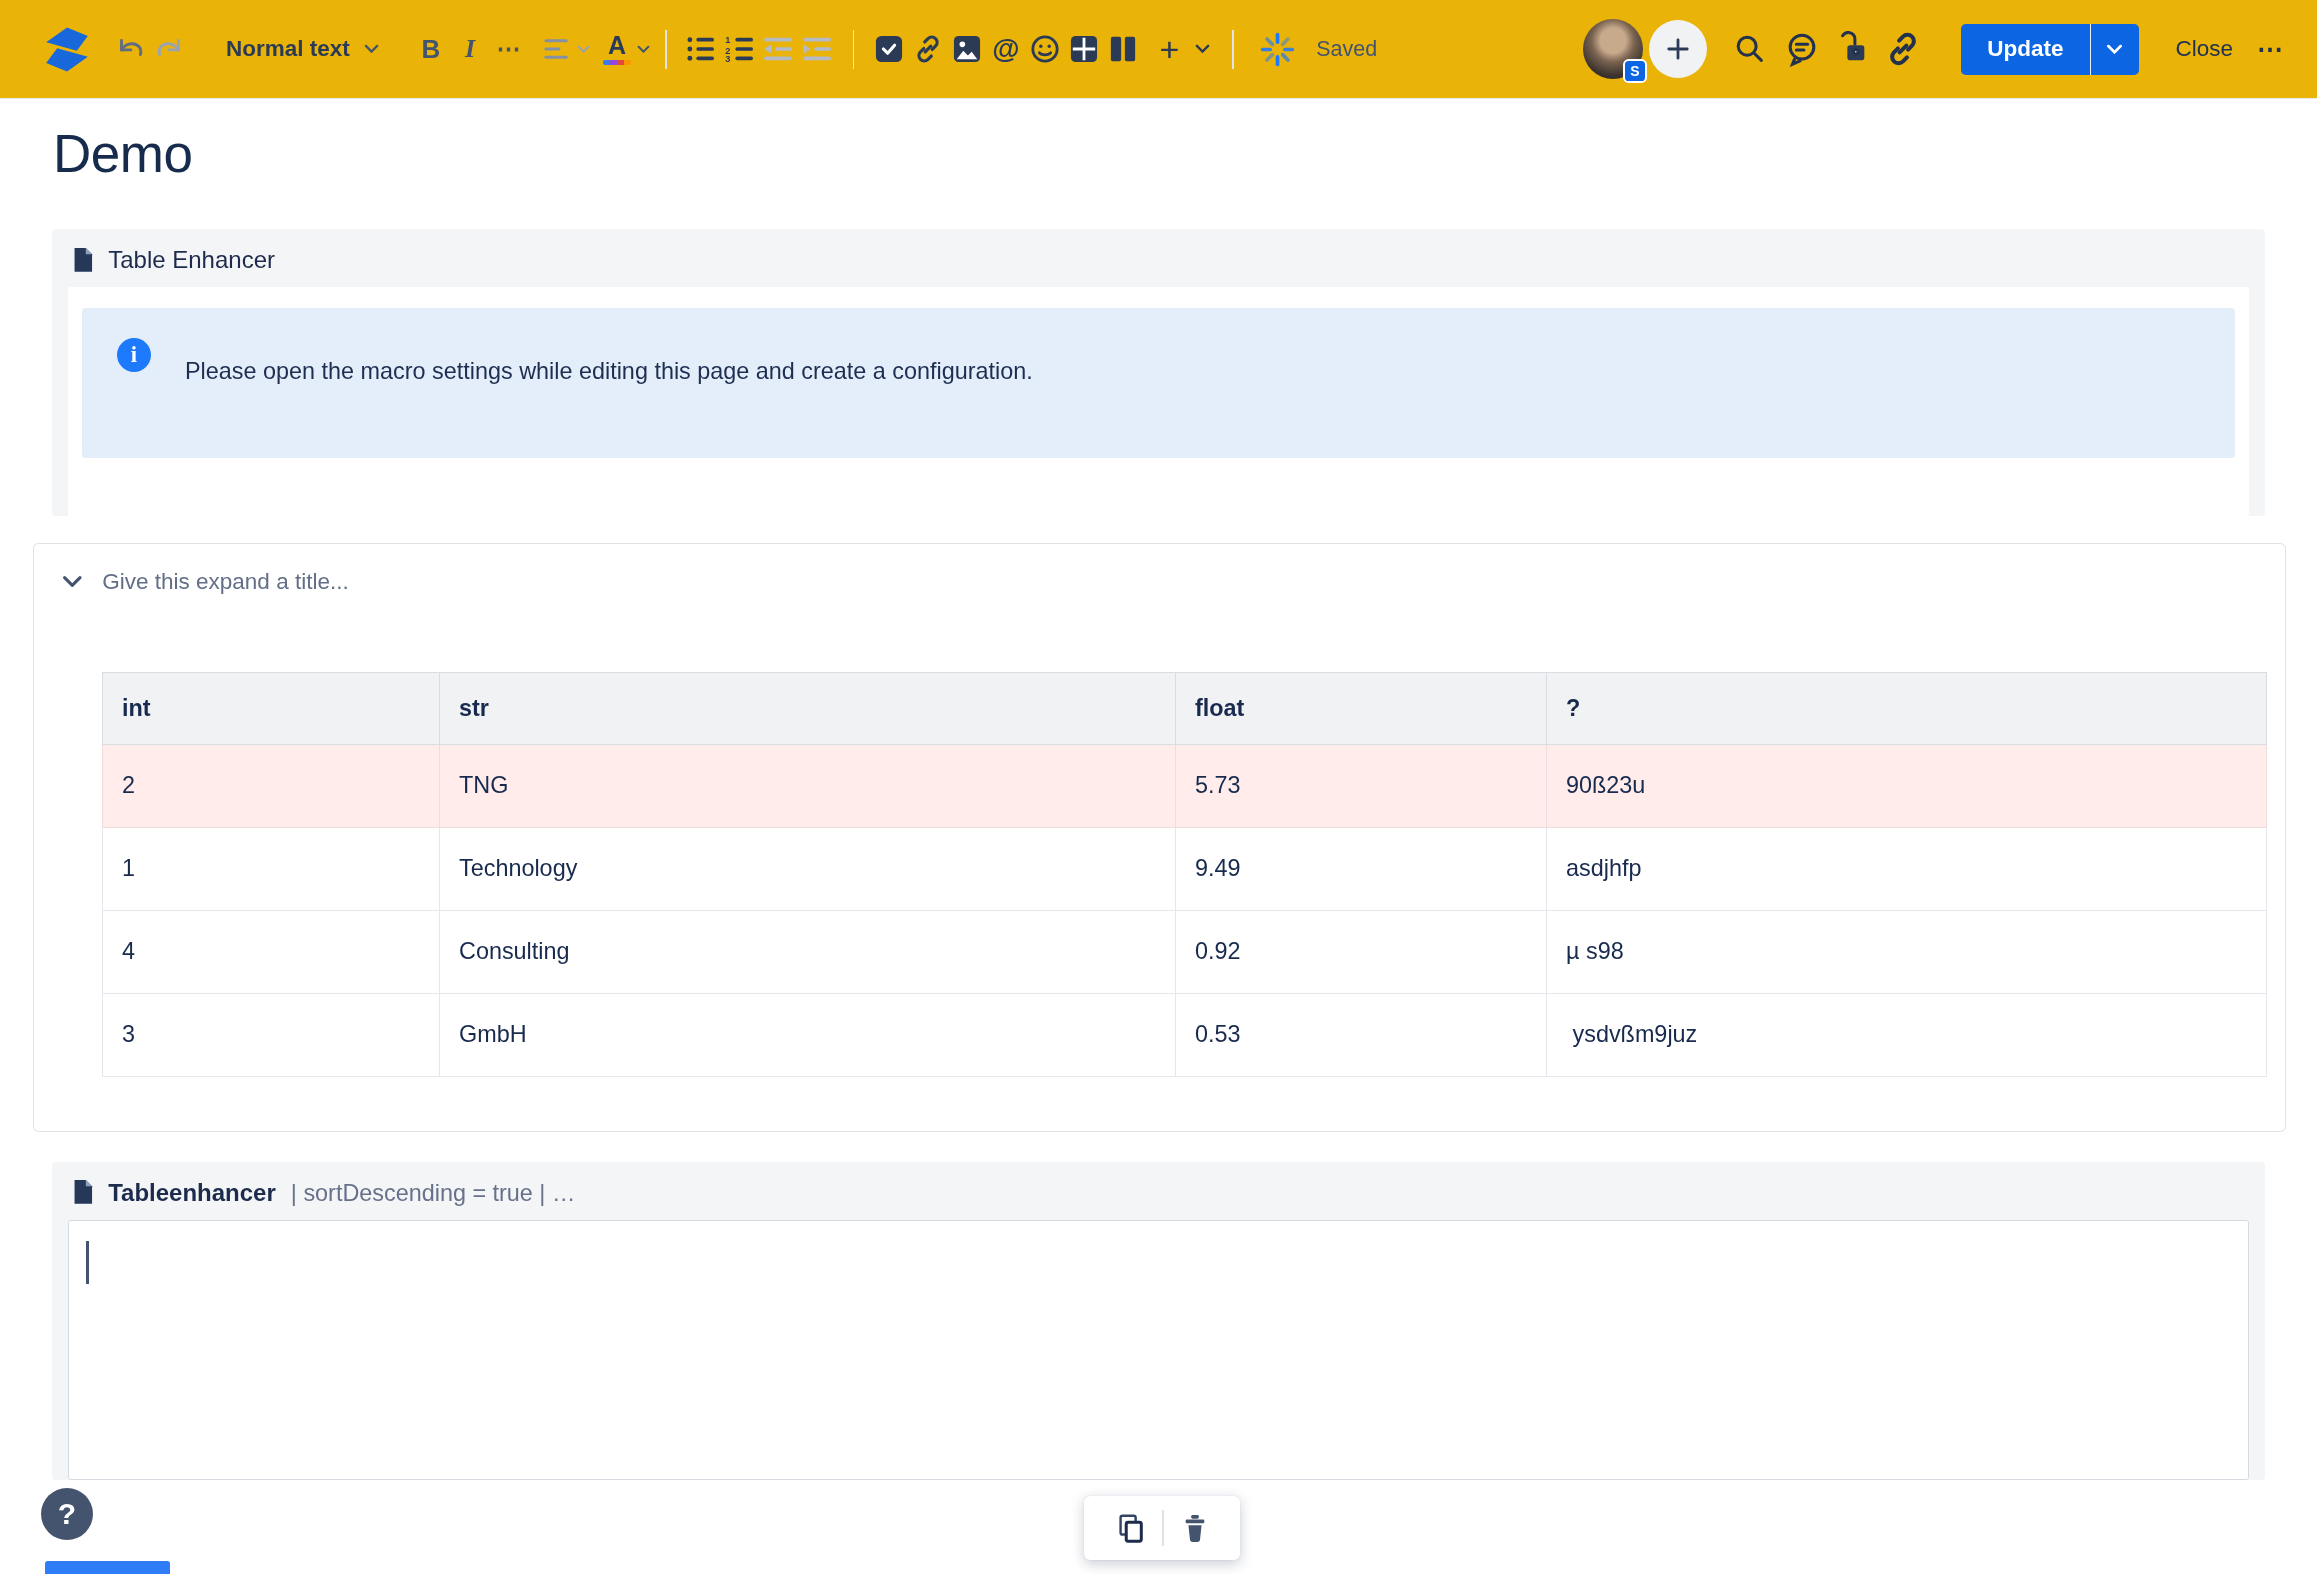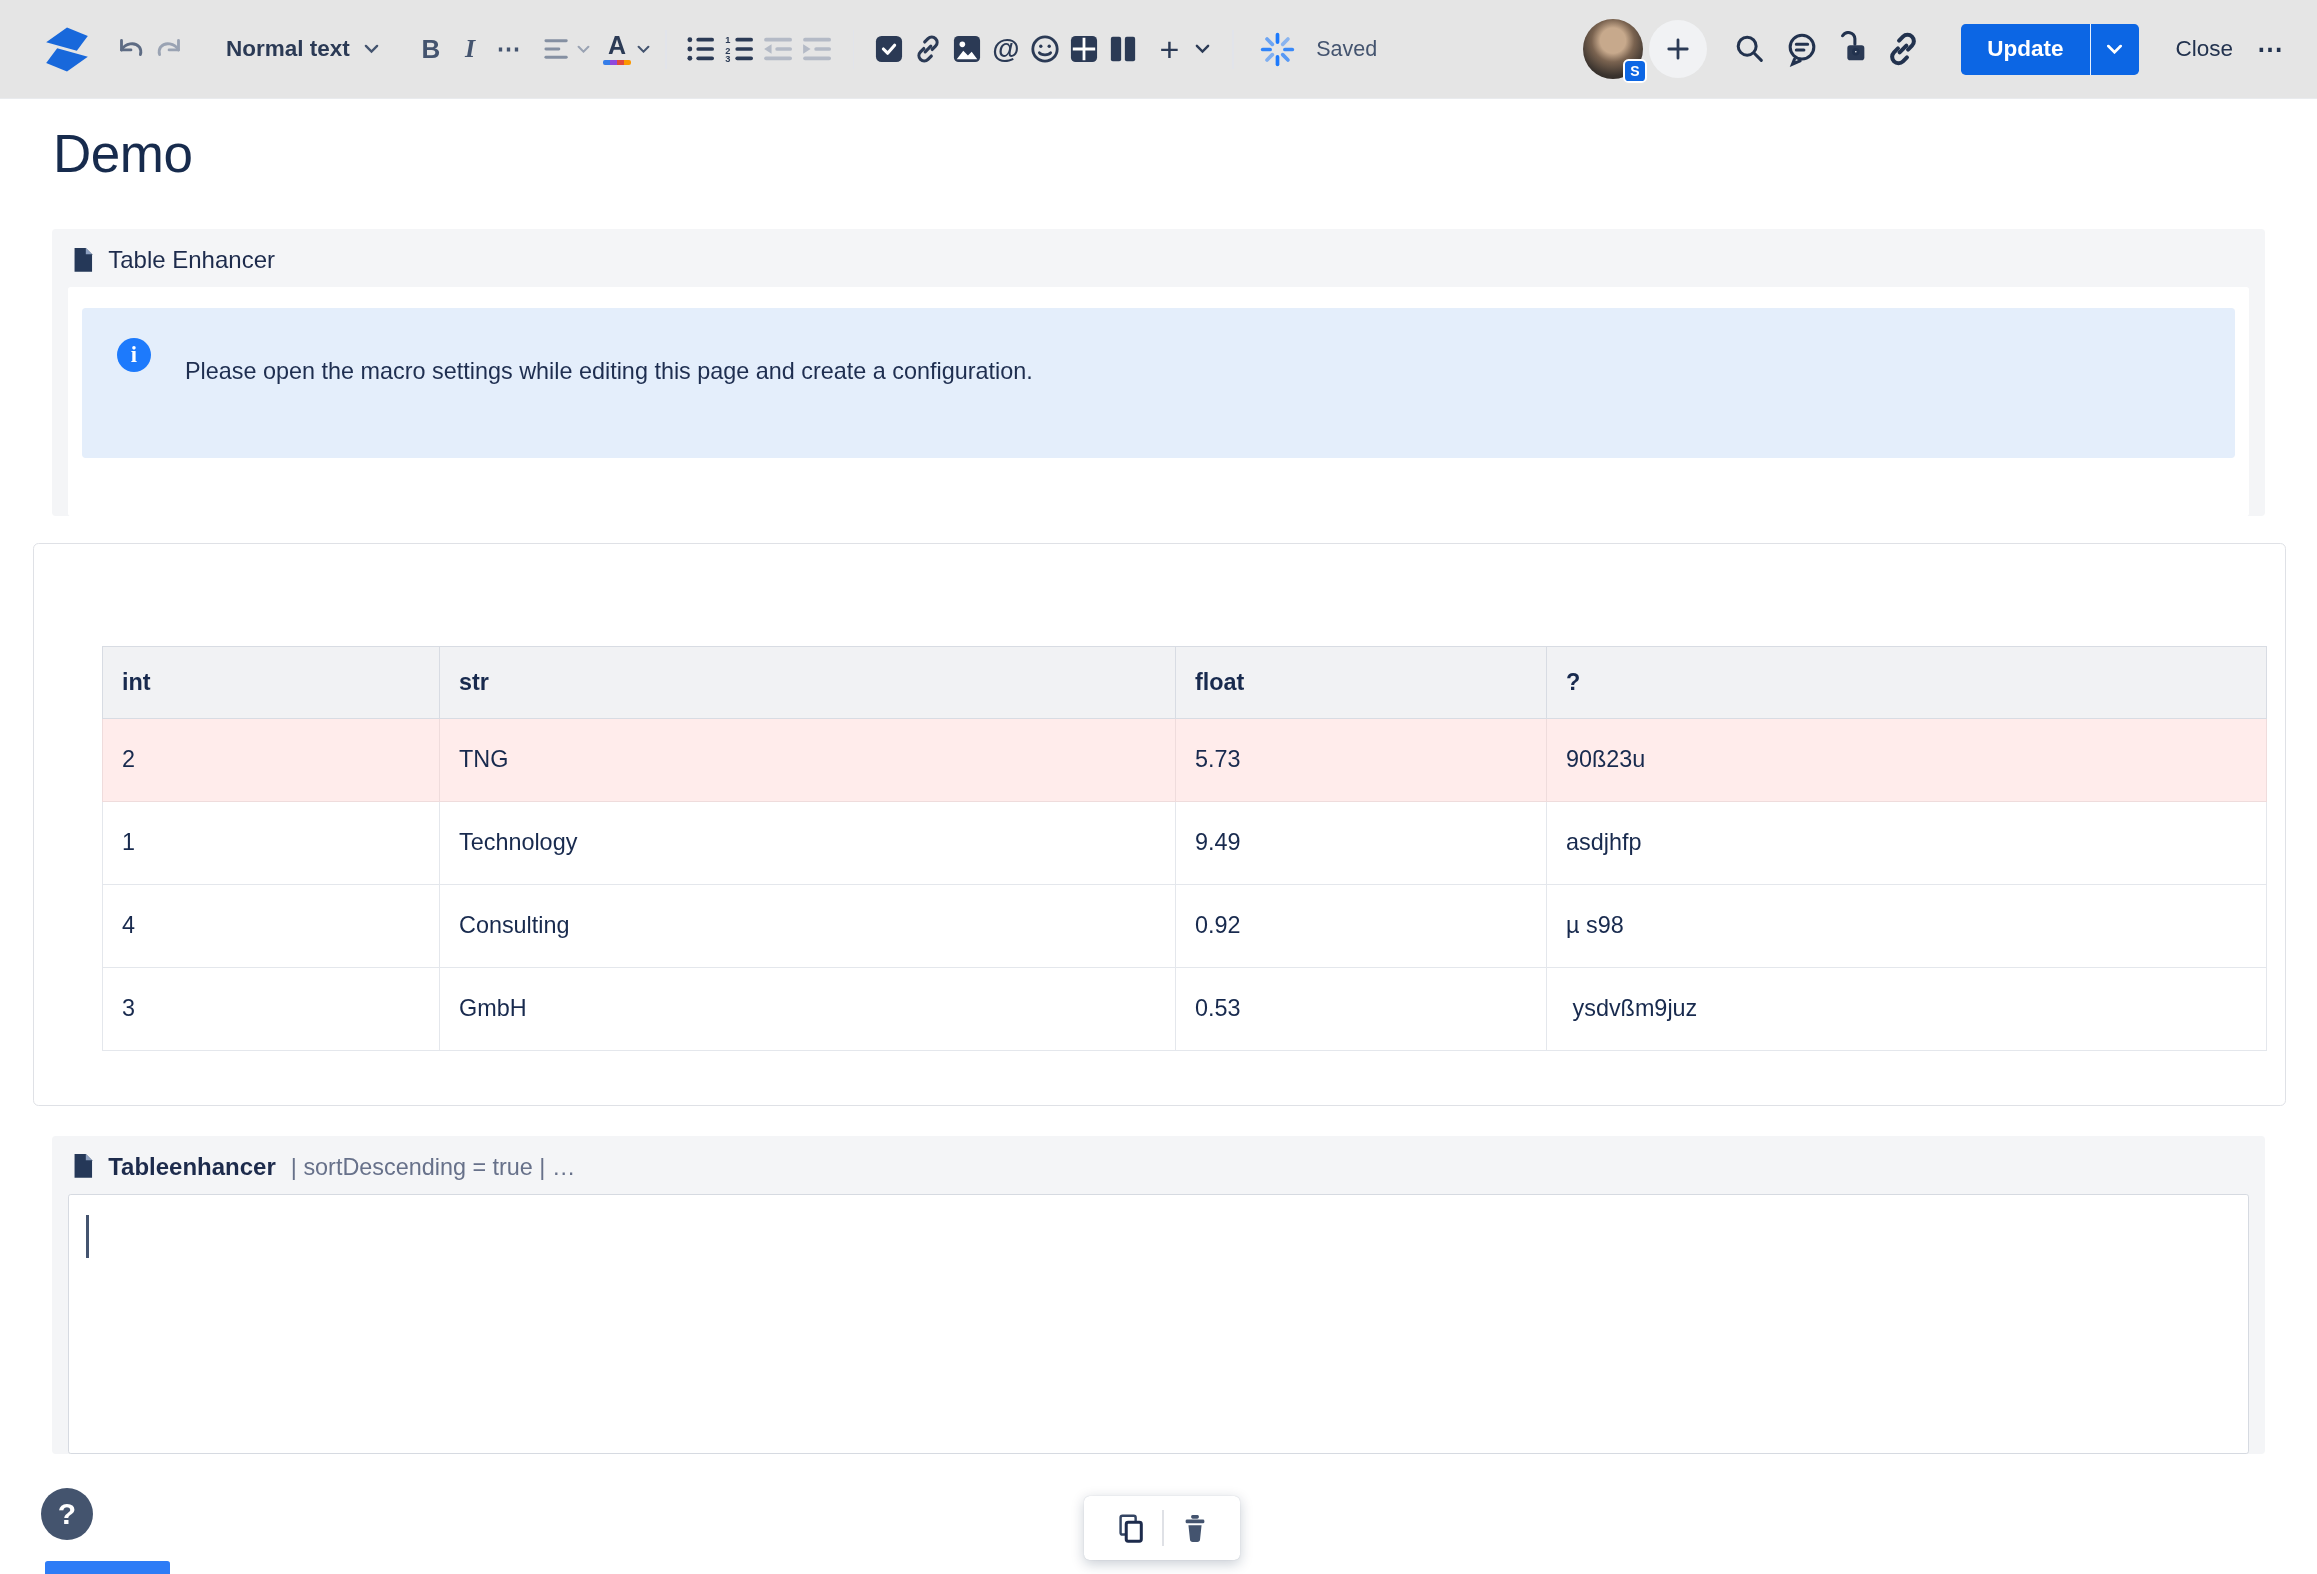"Normal text" .toolbar { background: #e5e5e5 -> #eab308 }
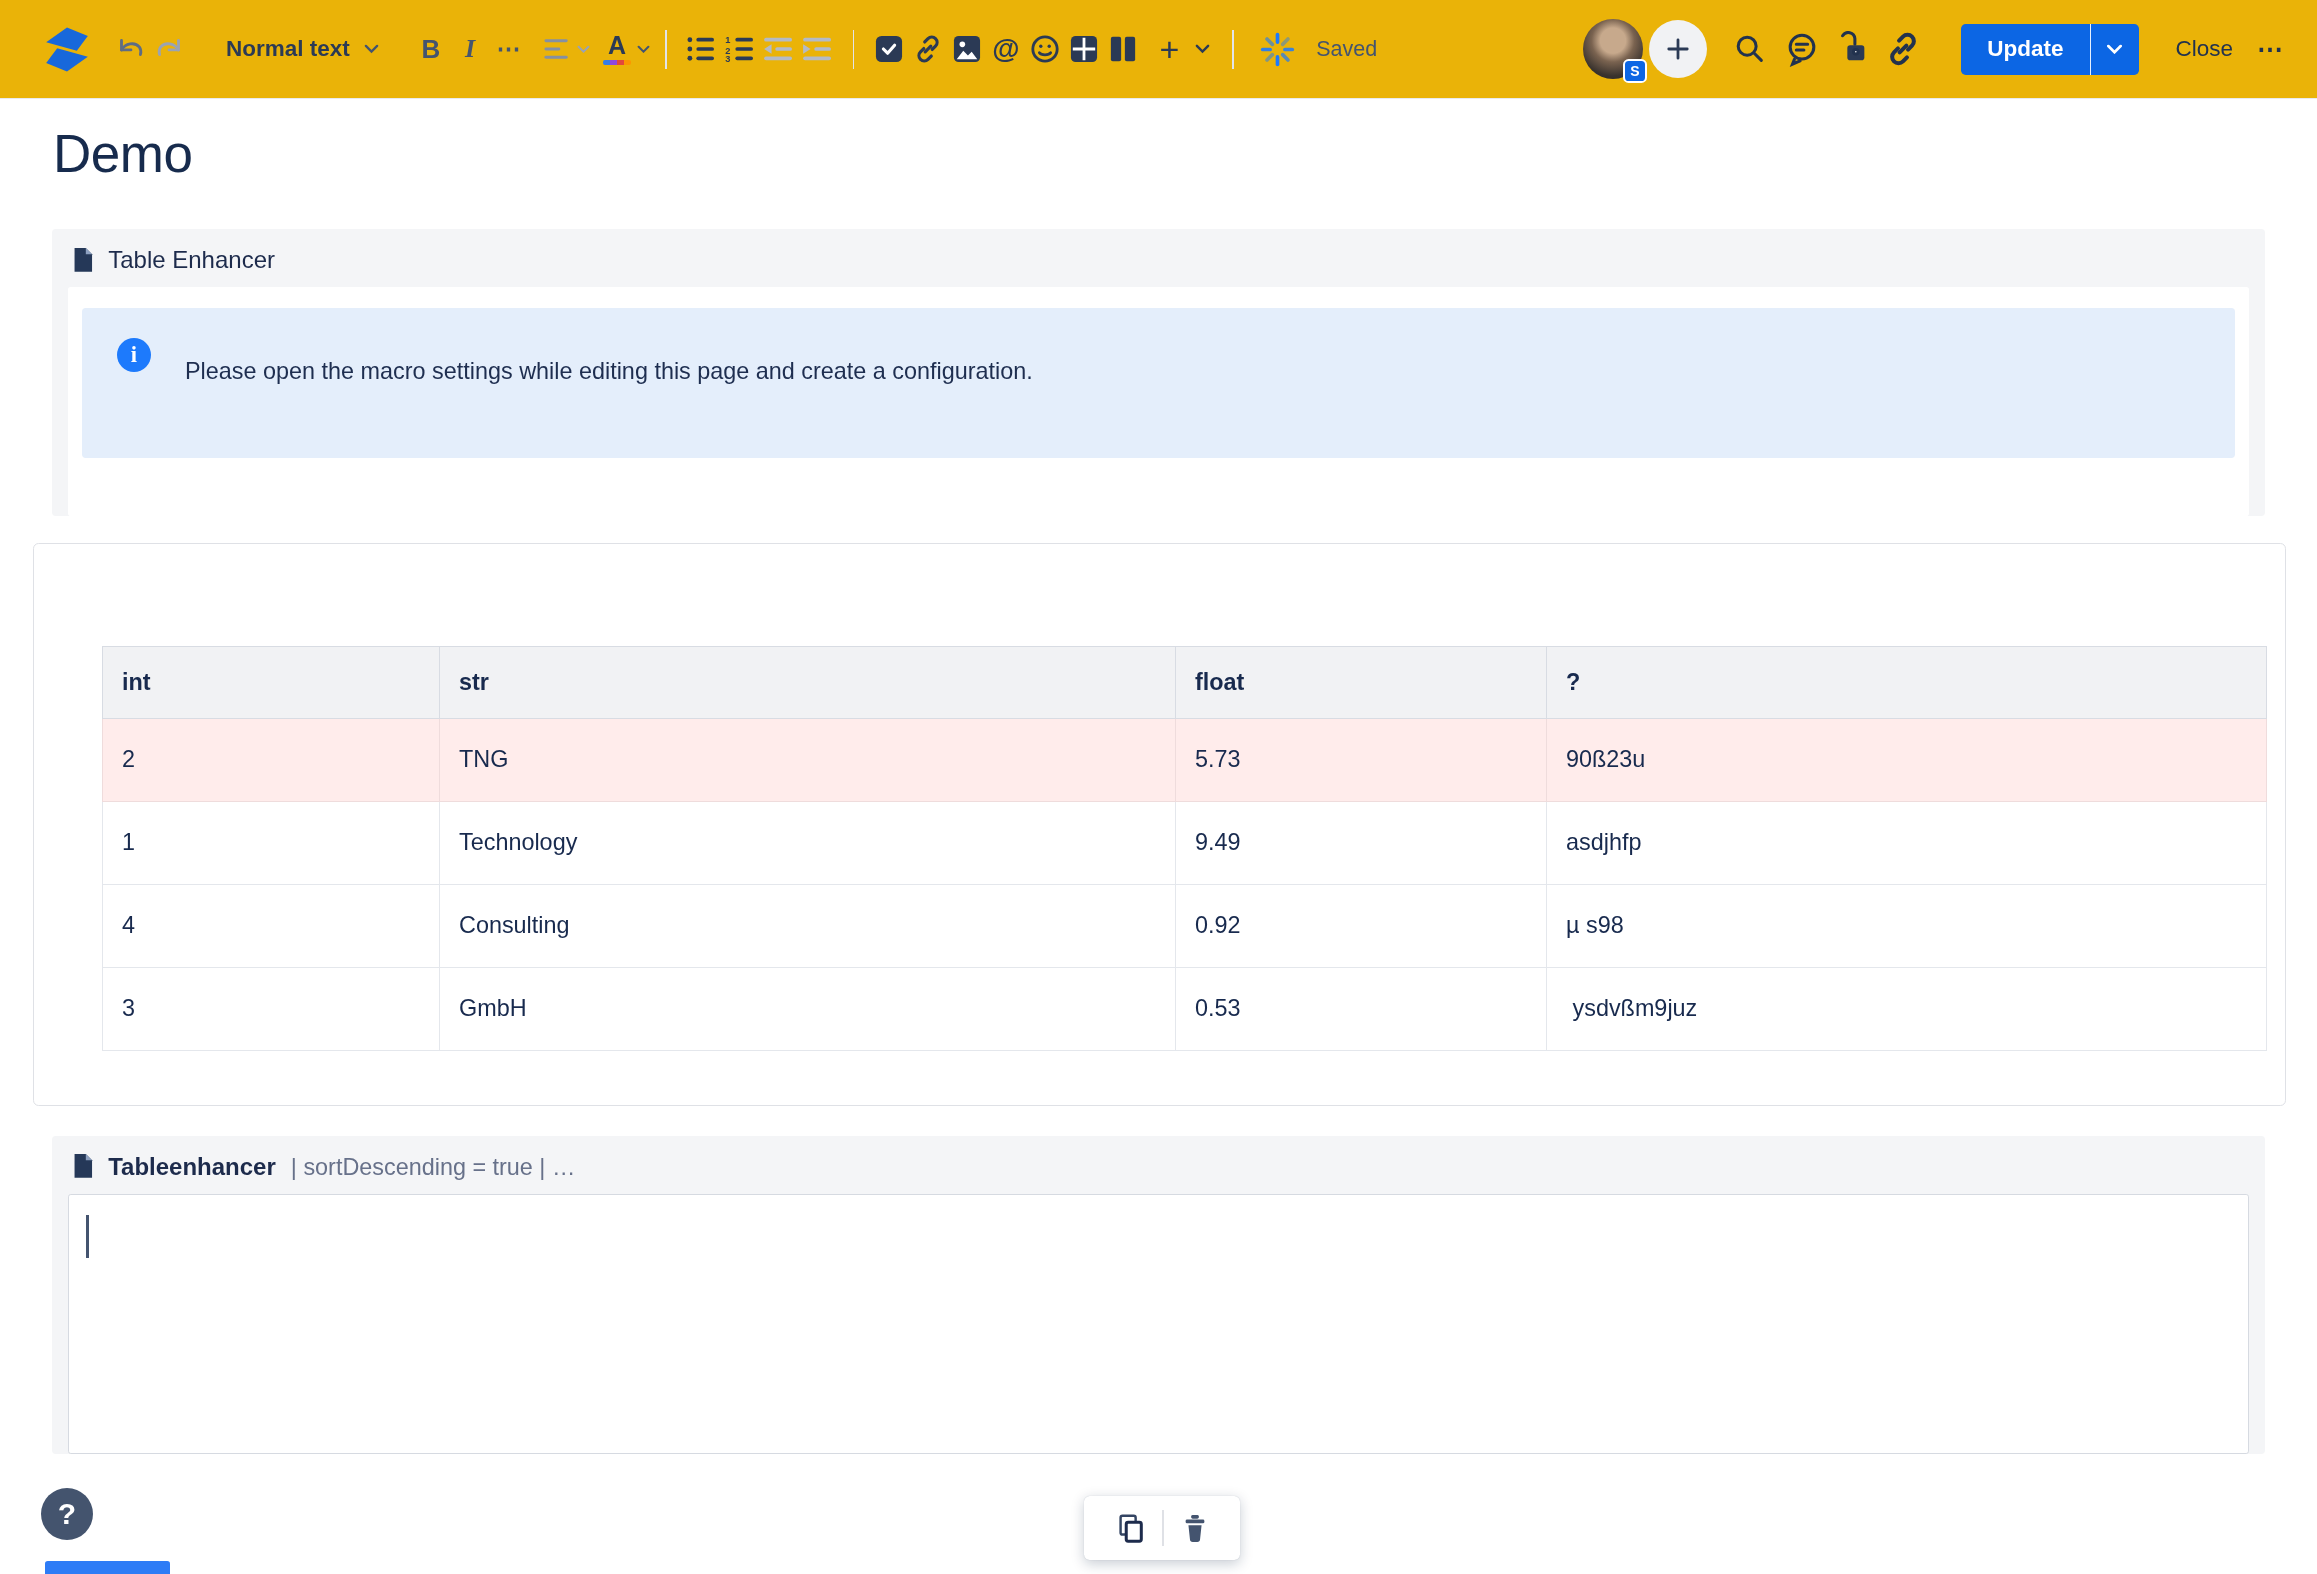"Give this expand a title..." div.expand-head { html: none -> <div> <span> <svg> <path></path> </svg> </span> <span>Give this expand a title...</span> </div> }
